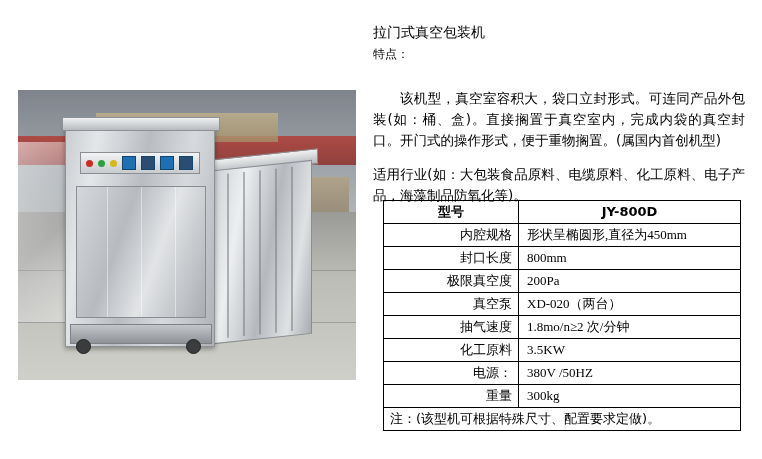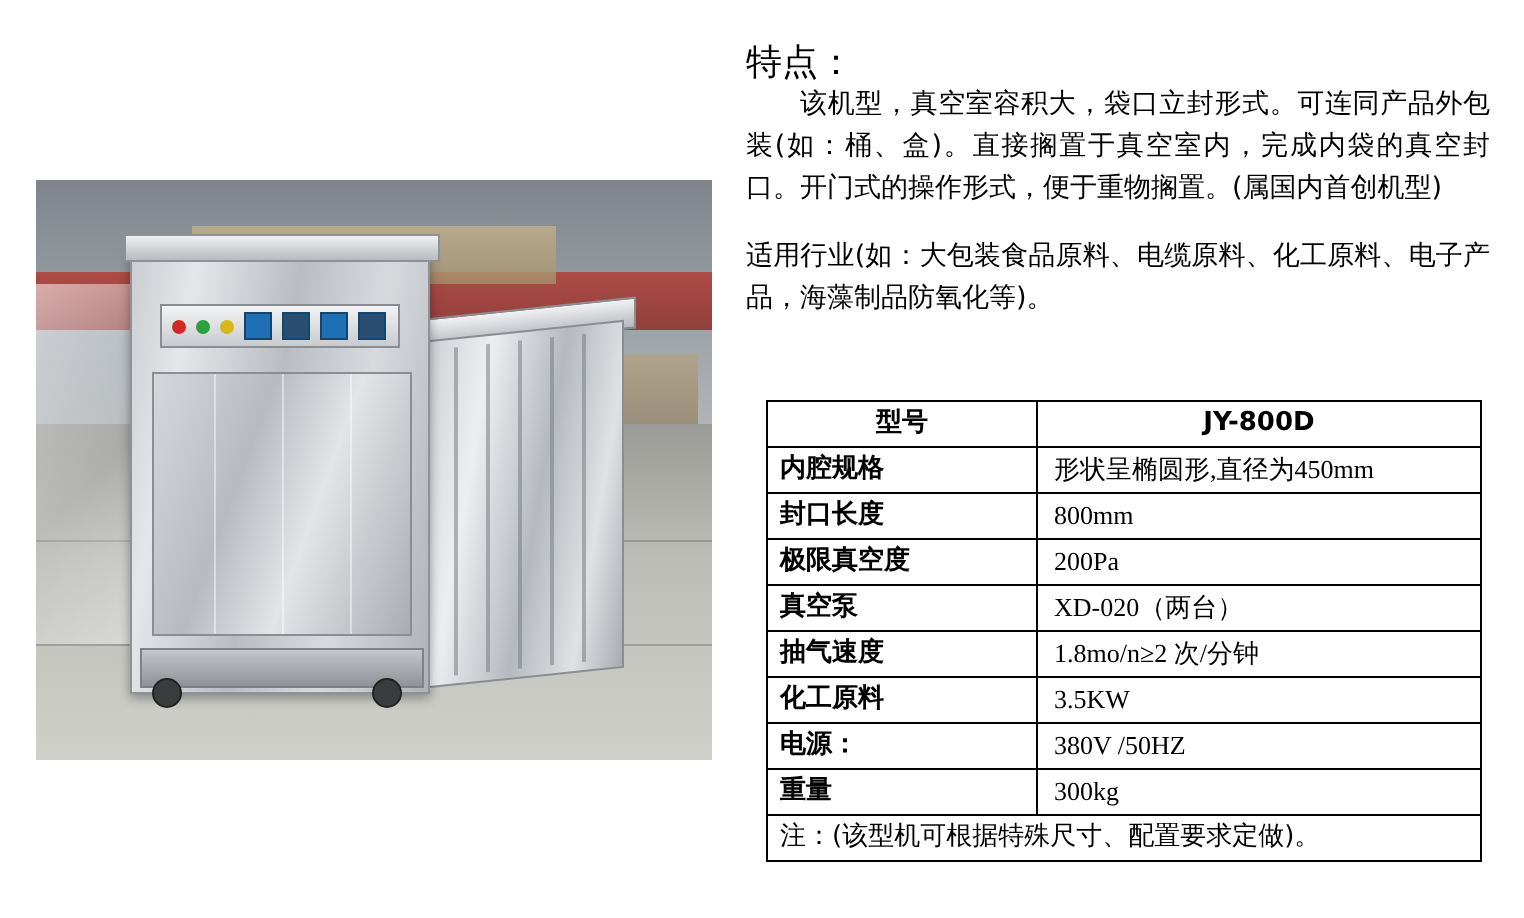"拉门式真空包装机" div.title { html: none -> <div>拉门式真空包装机</div> }
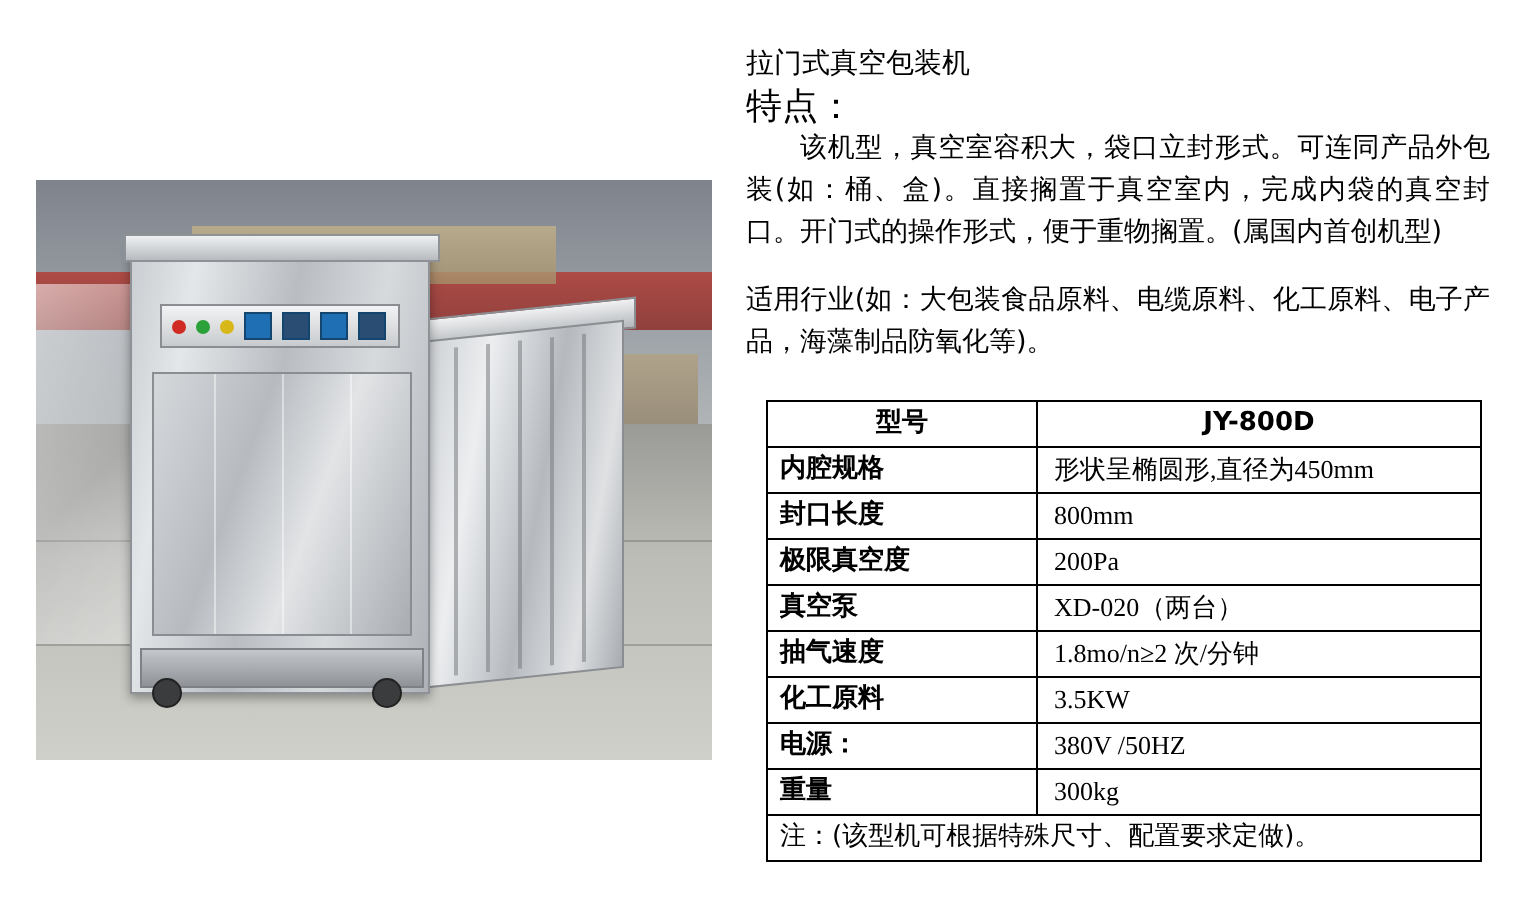"特点：" .subtitle { font-size: 18px -> 12px }
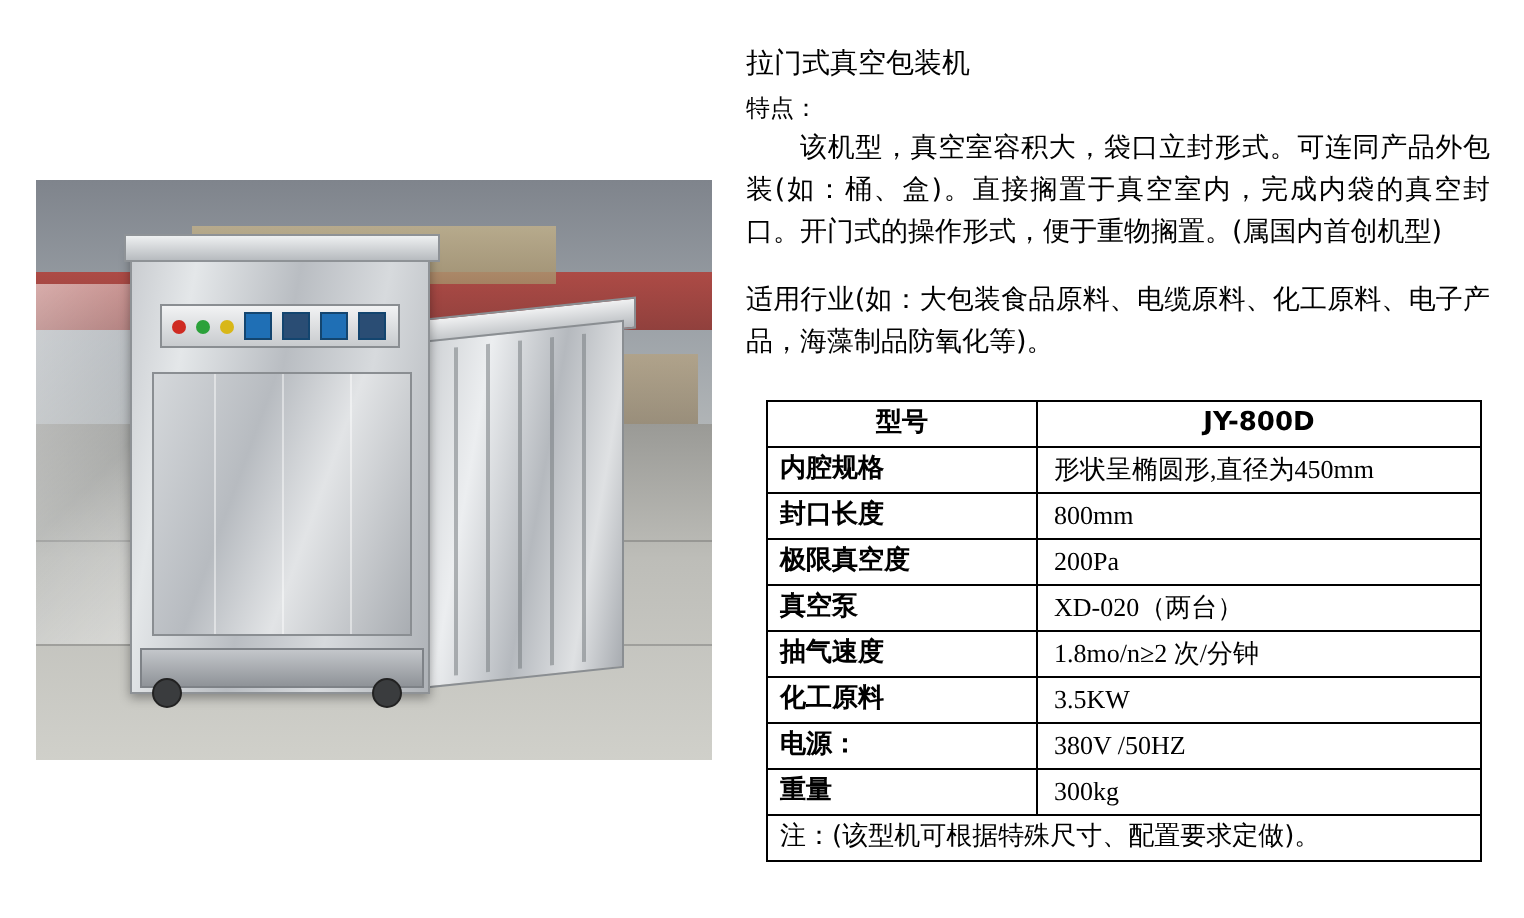"该机型，真空室容积大，袋口立封形式。可连同产品外包装(如：桶、盒)。直接搁置于真" .para.indent { margin-top: none -> 24px }
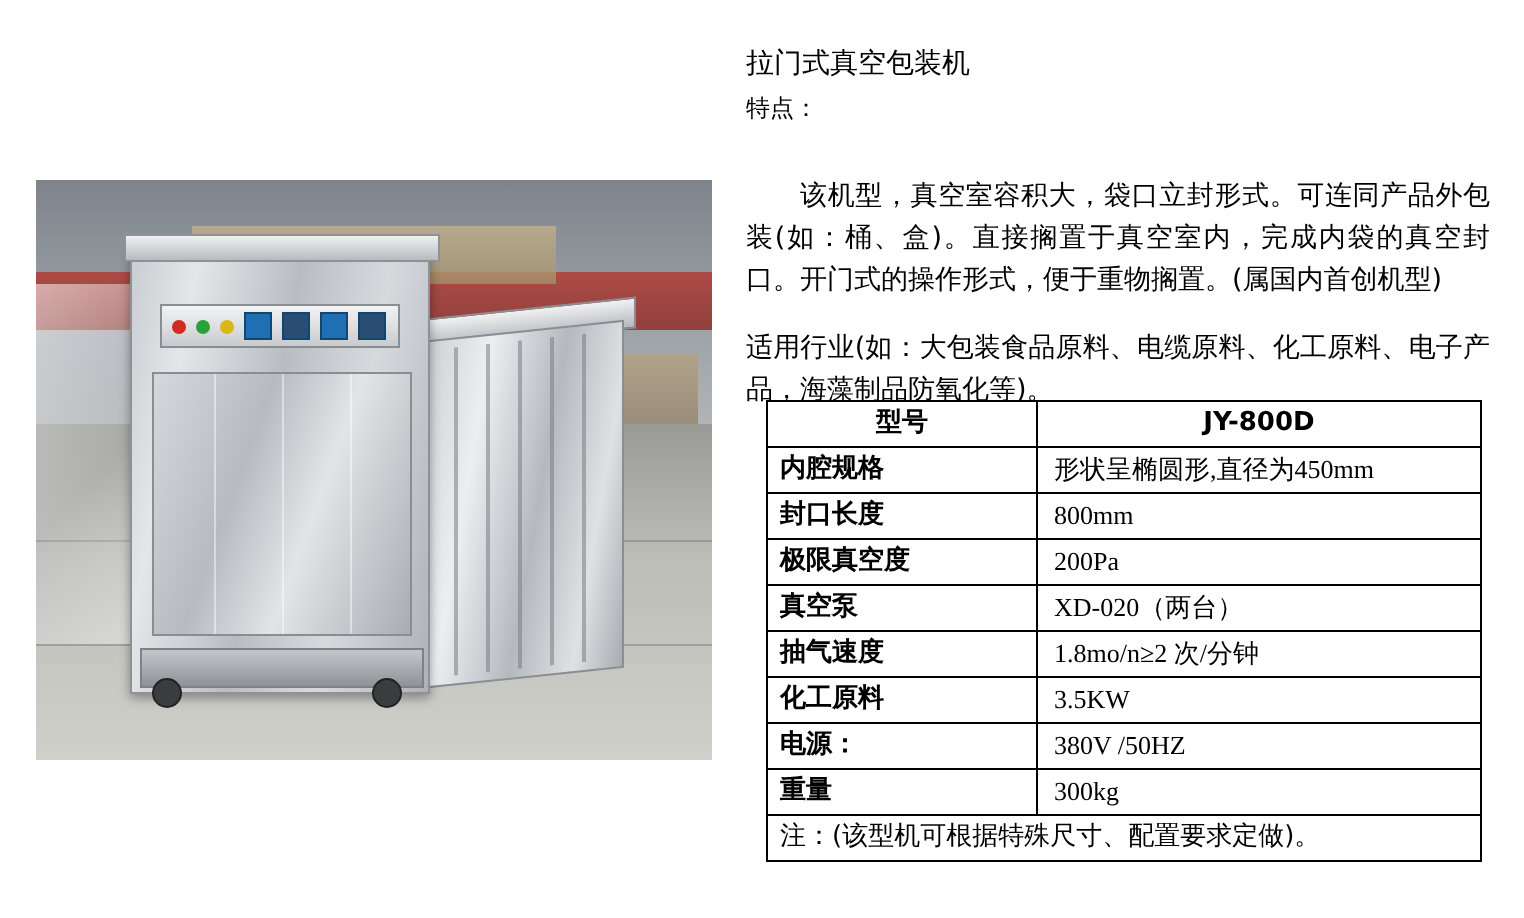"内腔规格" .spec td.k { font-weight: bold -> none; text-align: left -> right }
